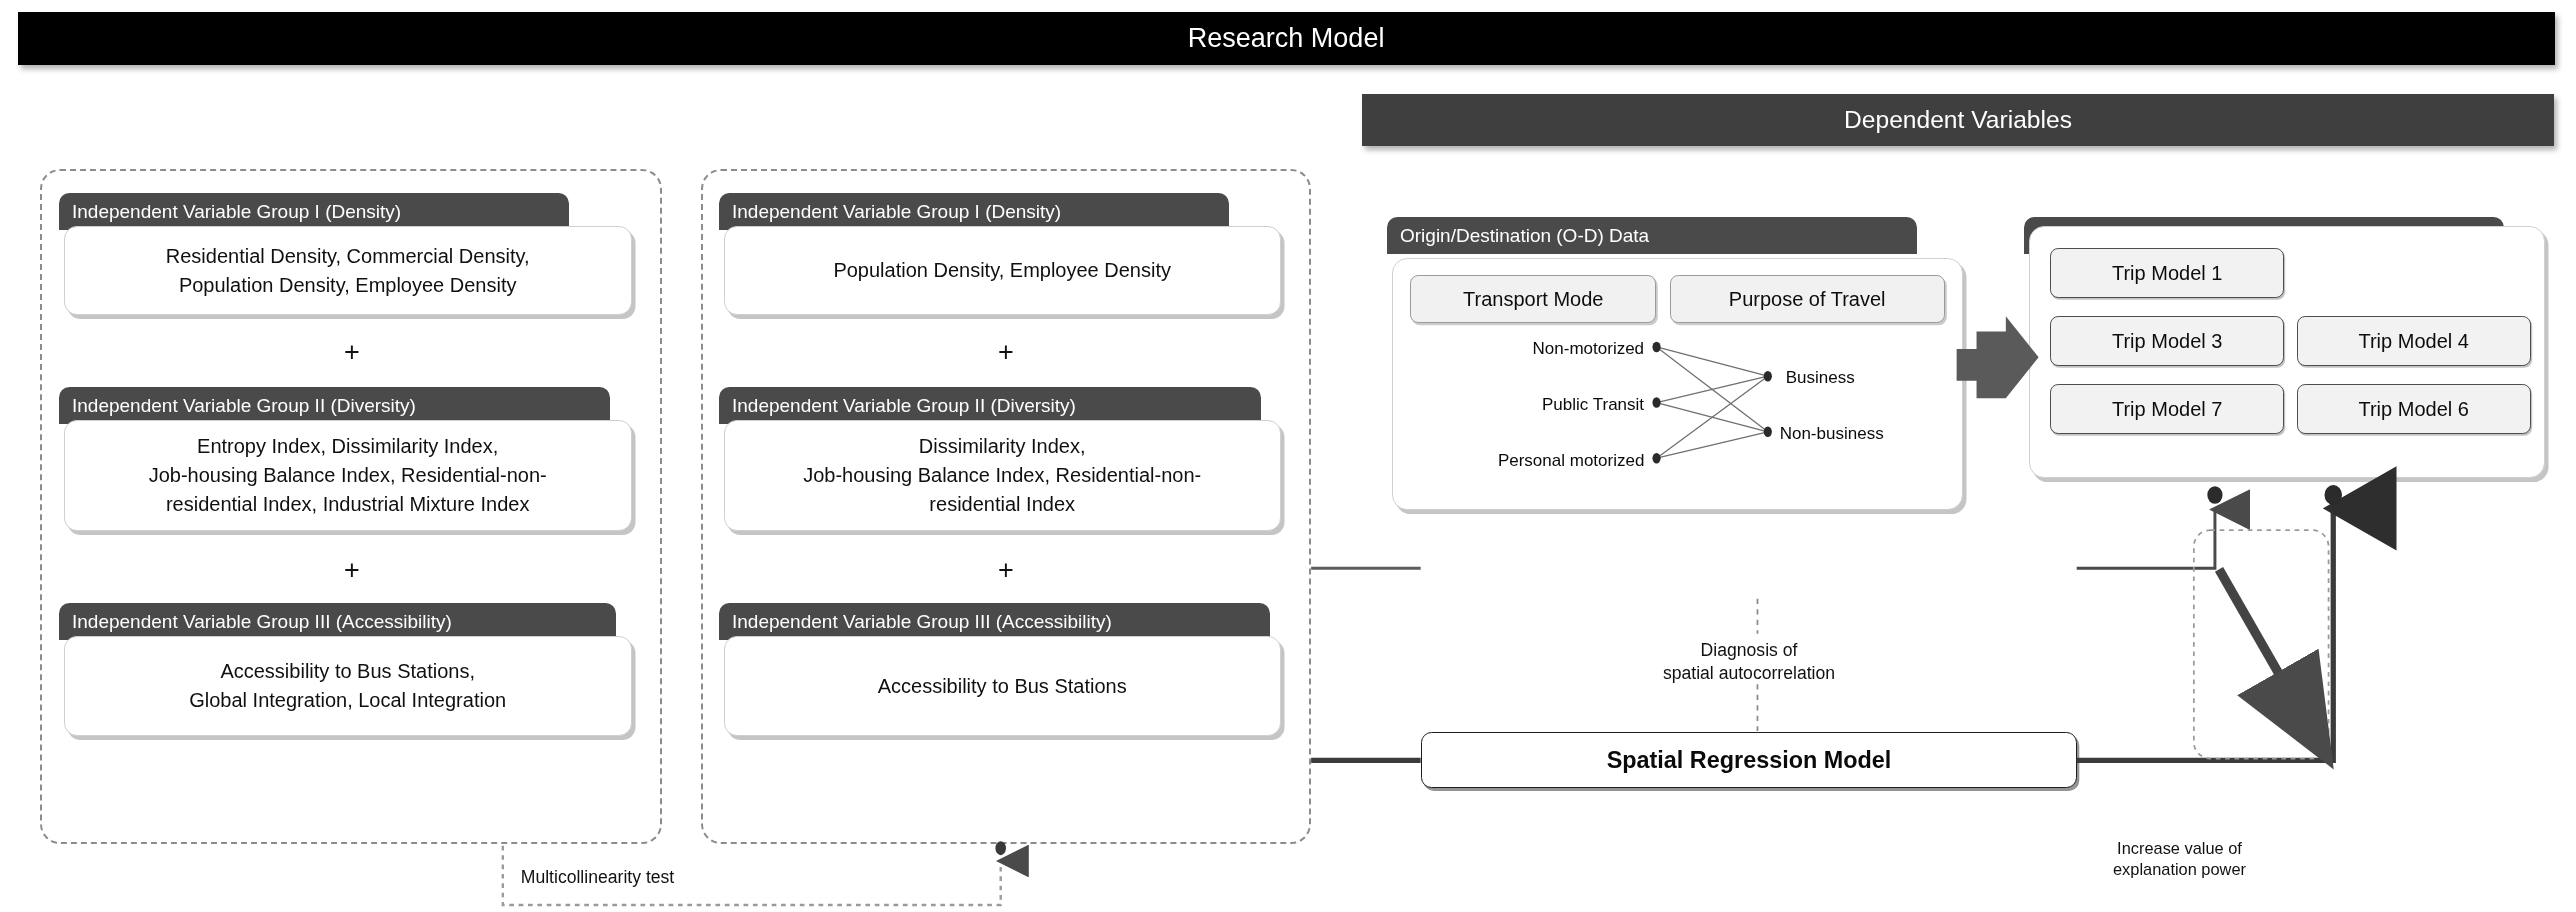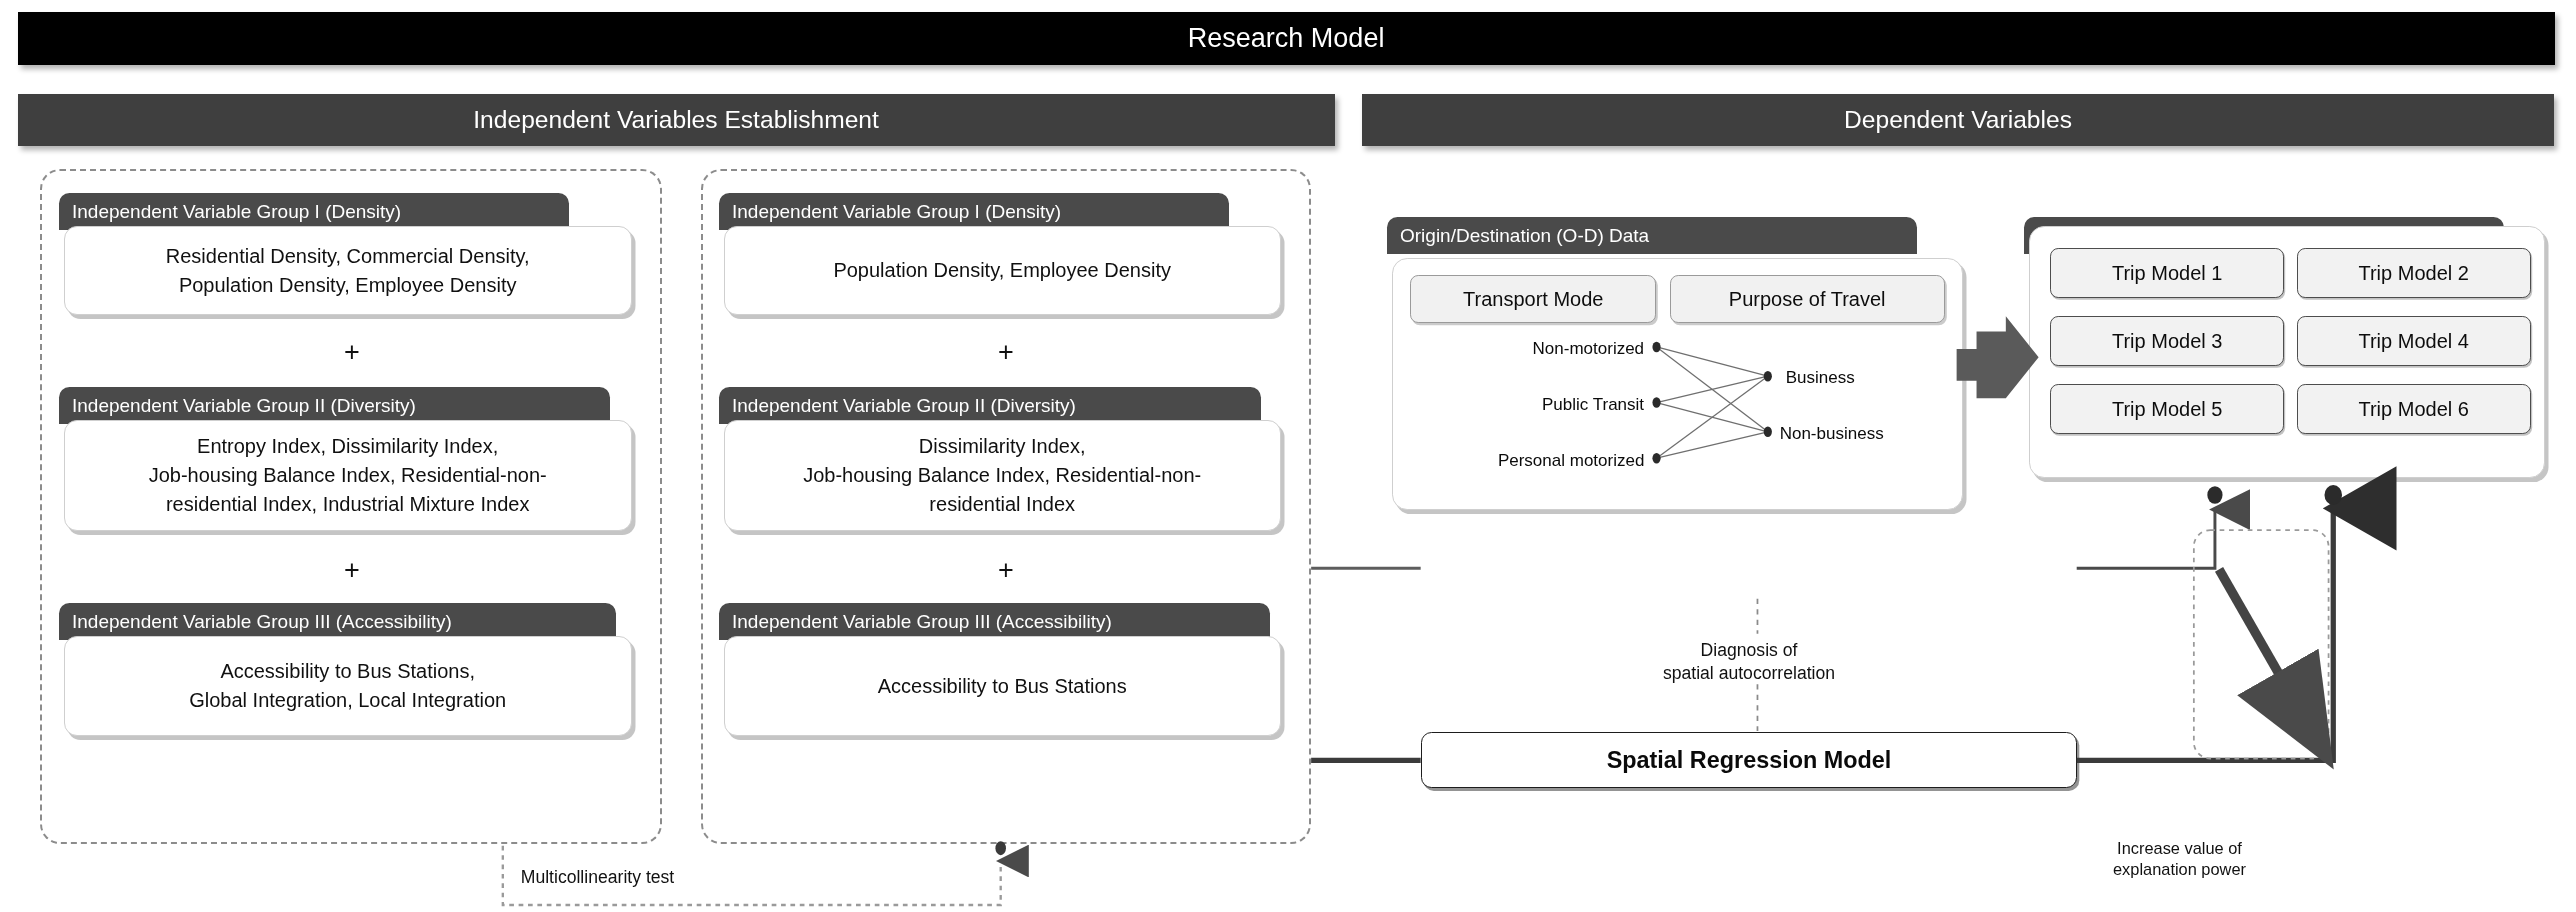"Independent Variables Establishment" div.section-bar { html: <div>Independent Variables Establishment</div> -> none }
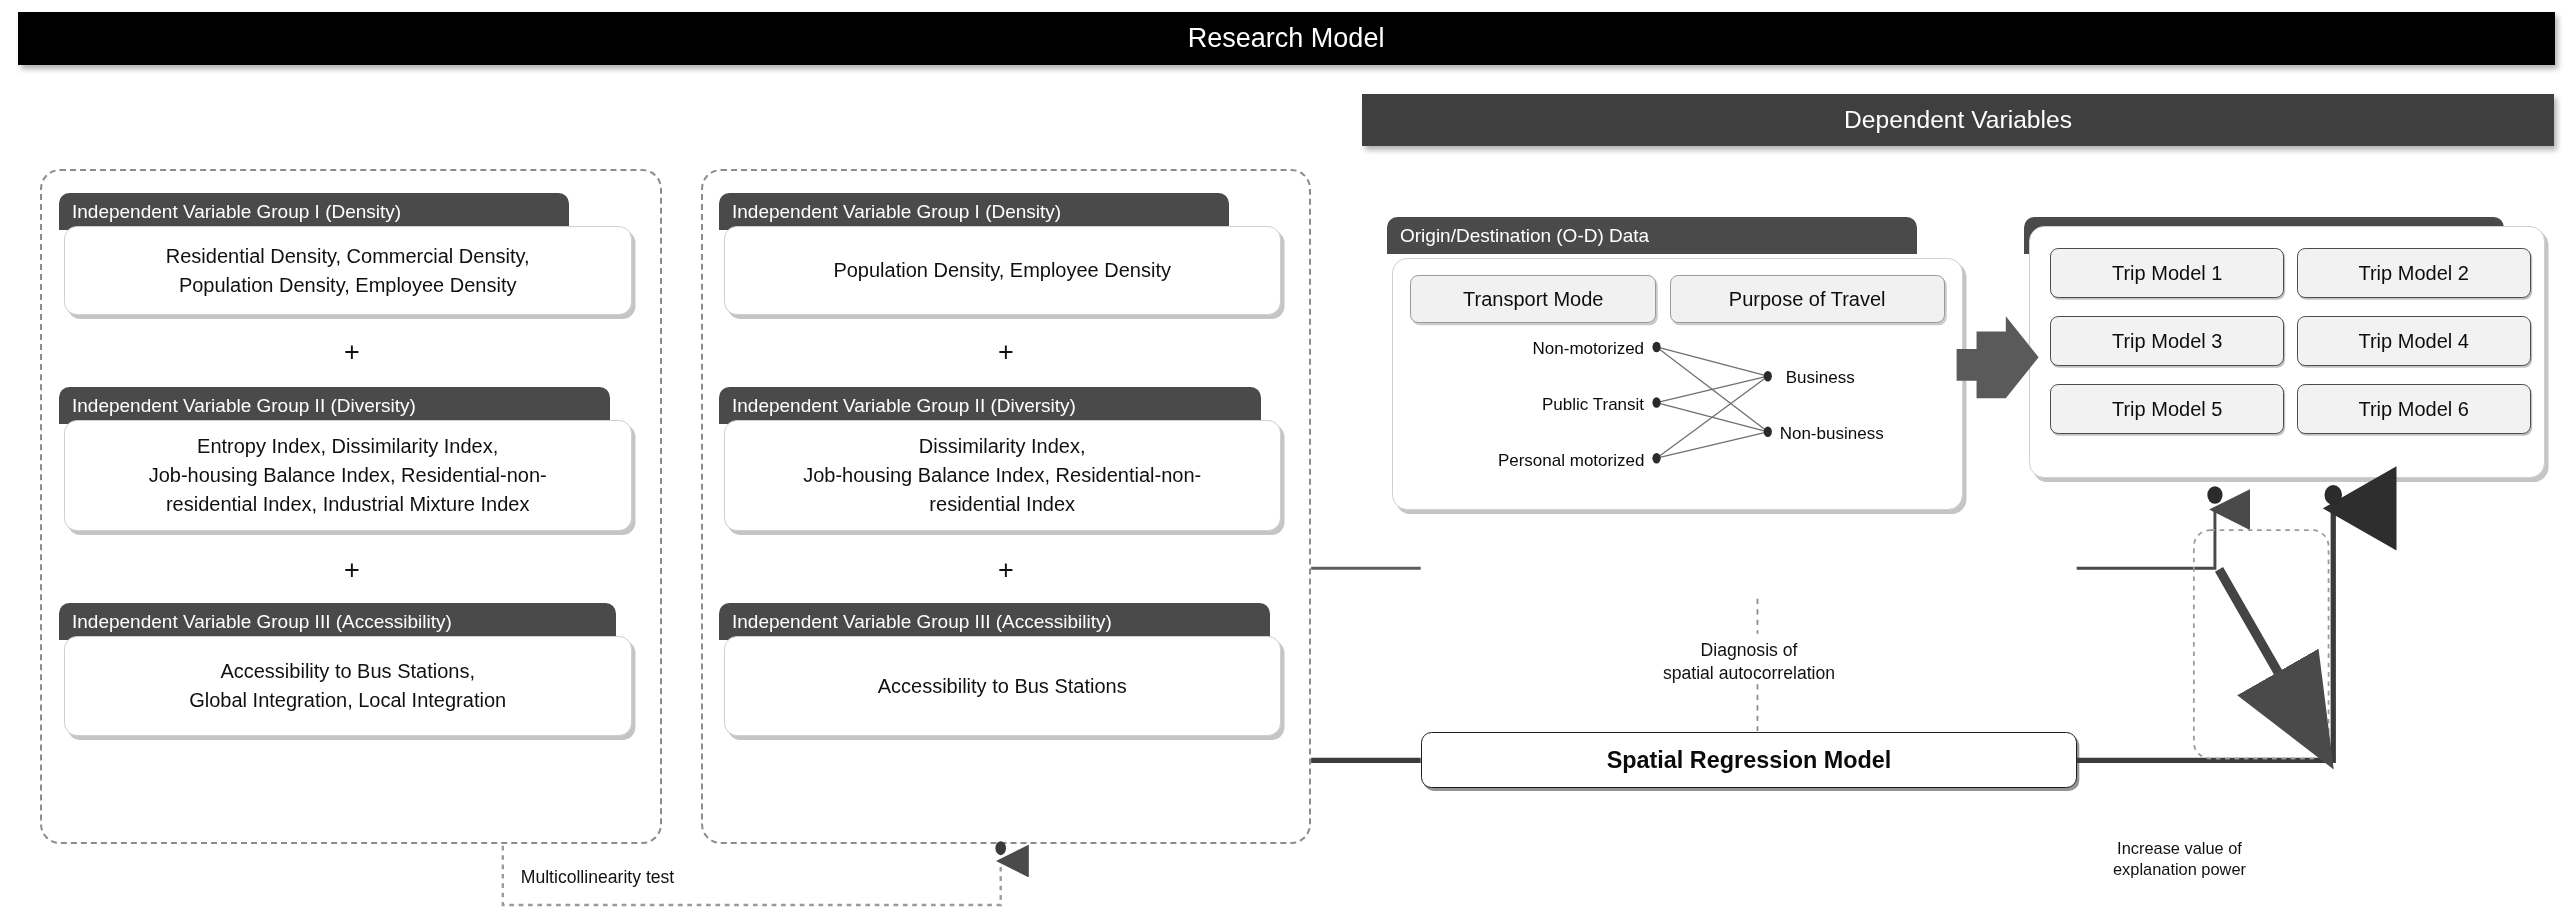"Trip Model 2" div.chip { html: <div>Trip Model 2</div> -> none }
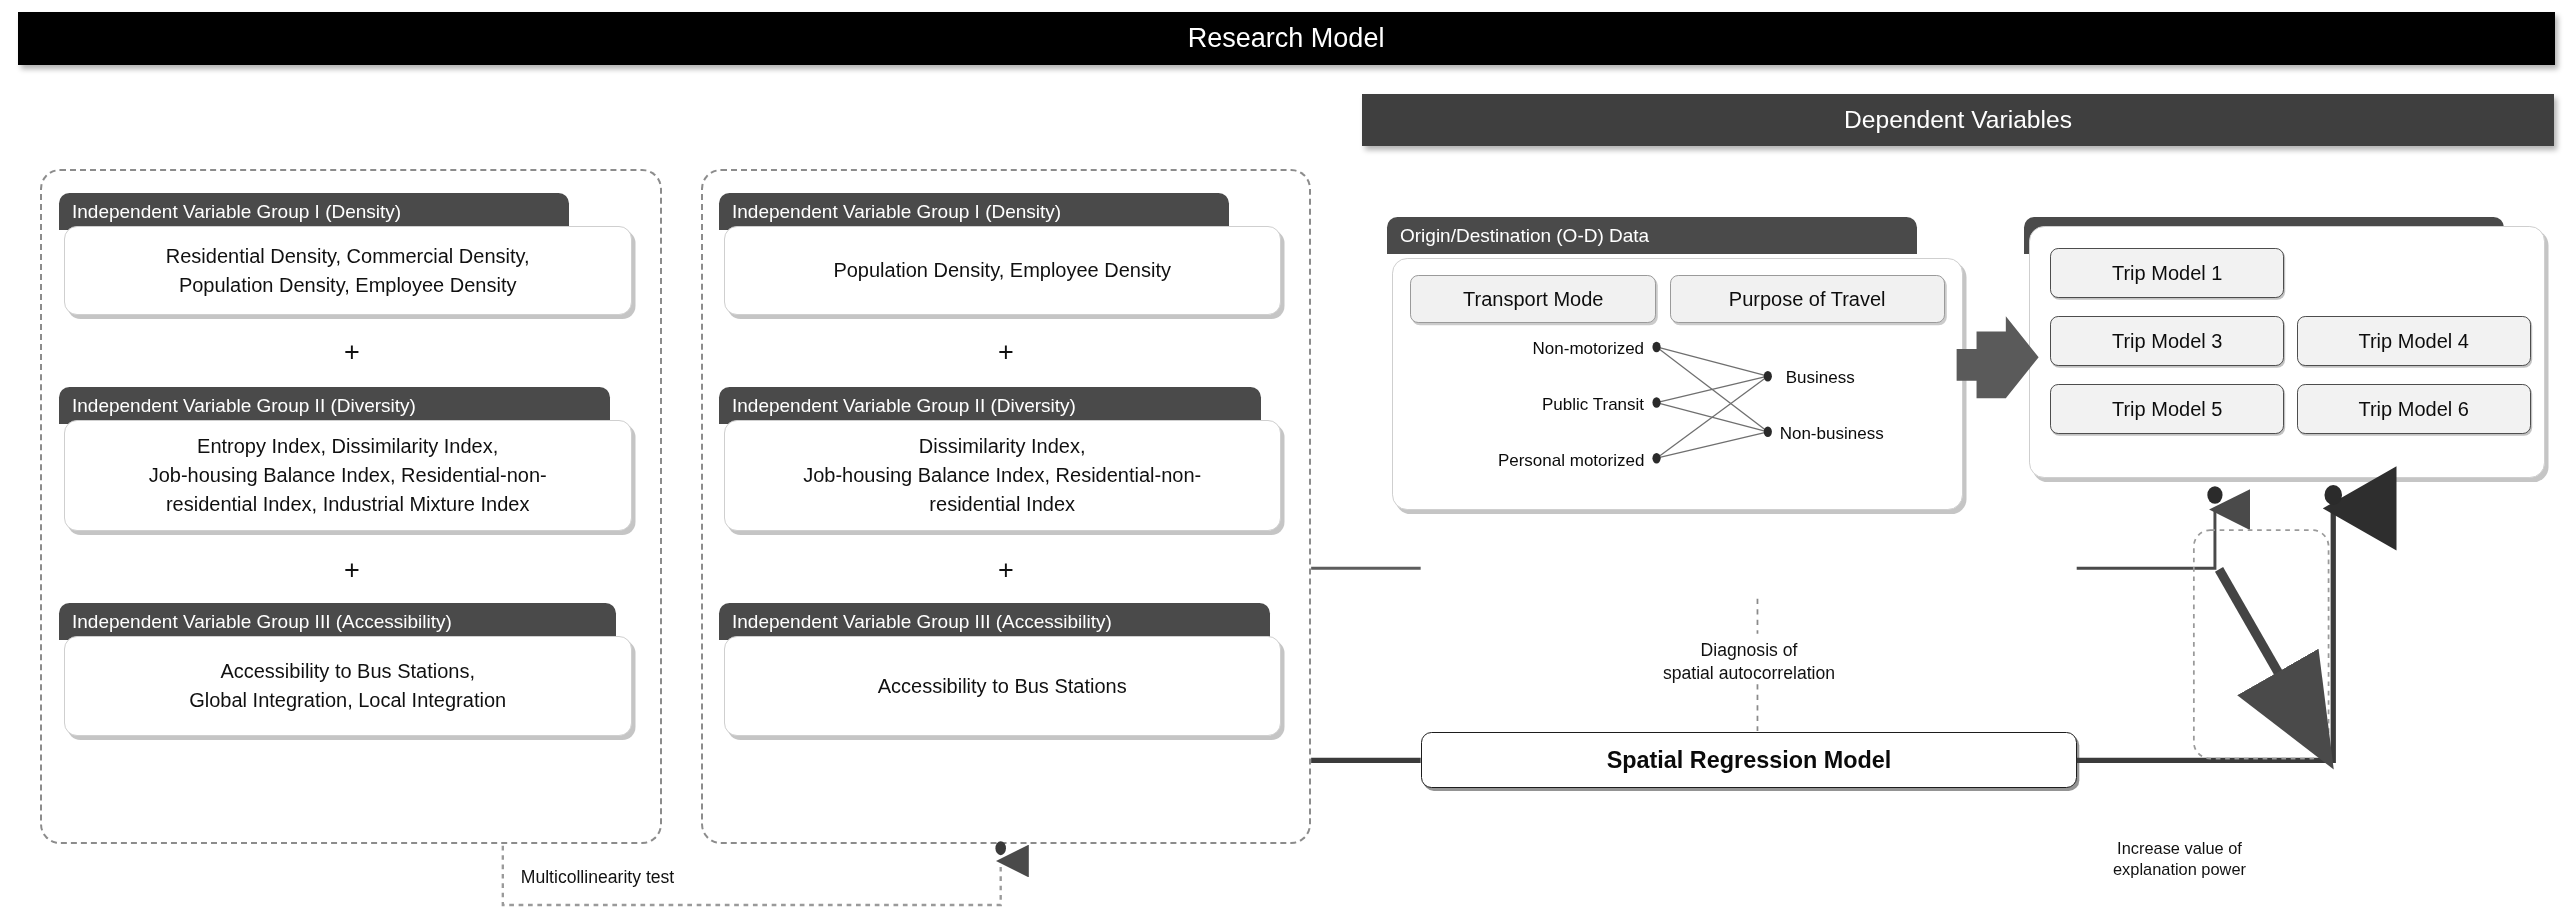"Trip Model 5" div.chip { text: 5 -> 7 }
